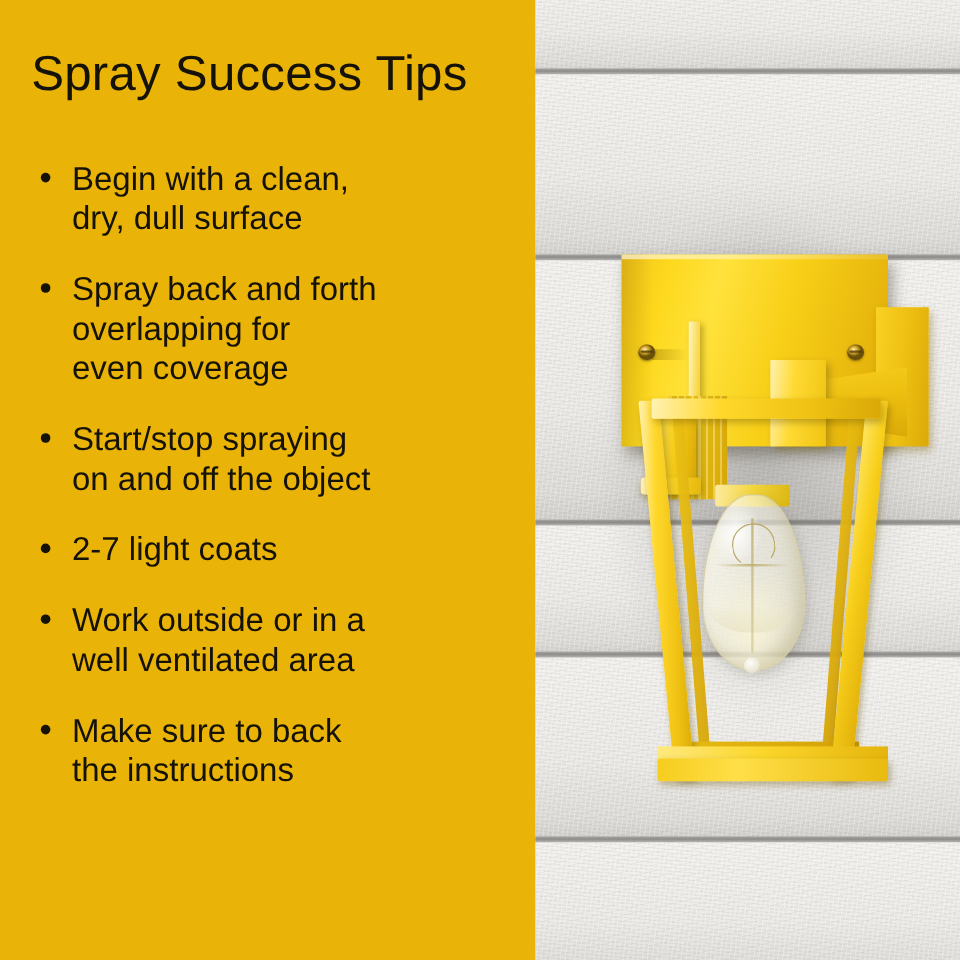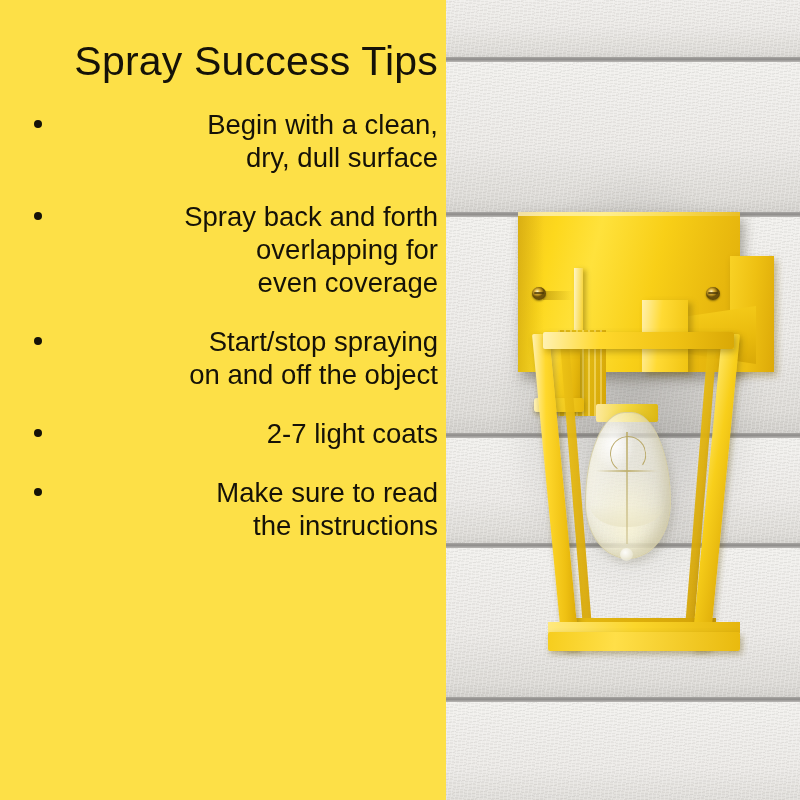"Spray Success Tips" #panel { background: #fde047 -> #eab308; text-align: right -> none }
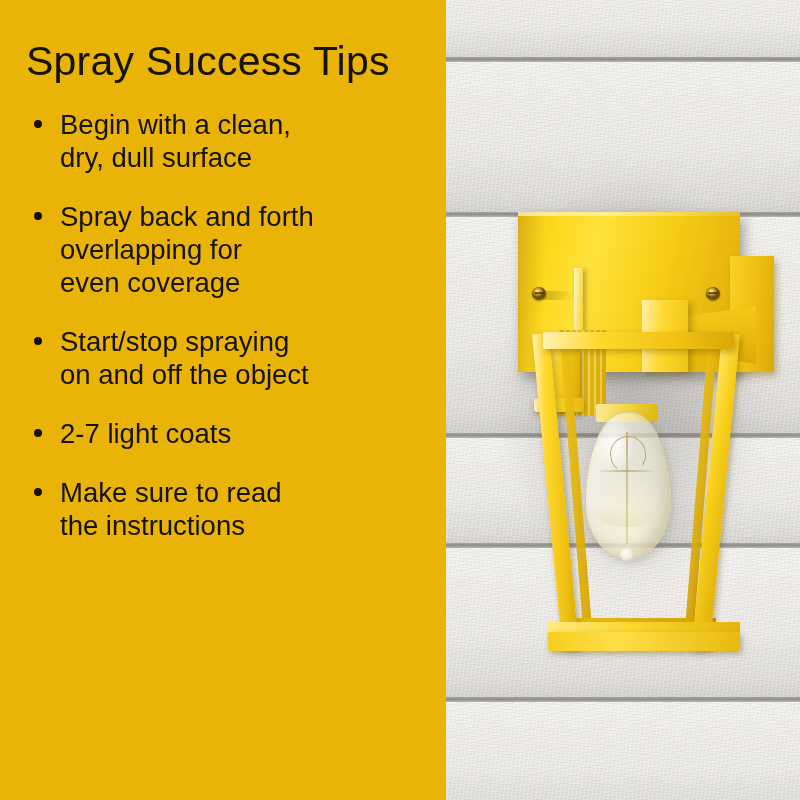"Begin with a clean," #tips { top: 108px -> 132px }
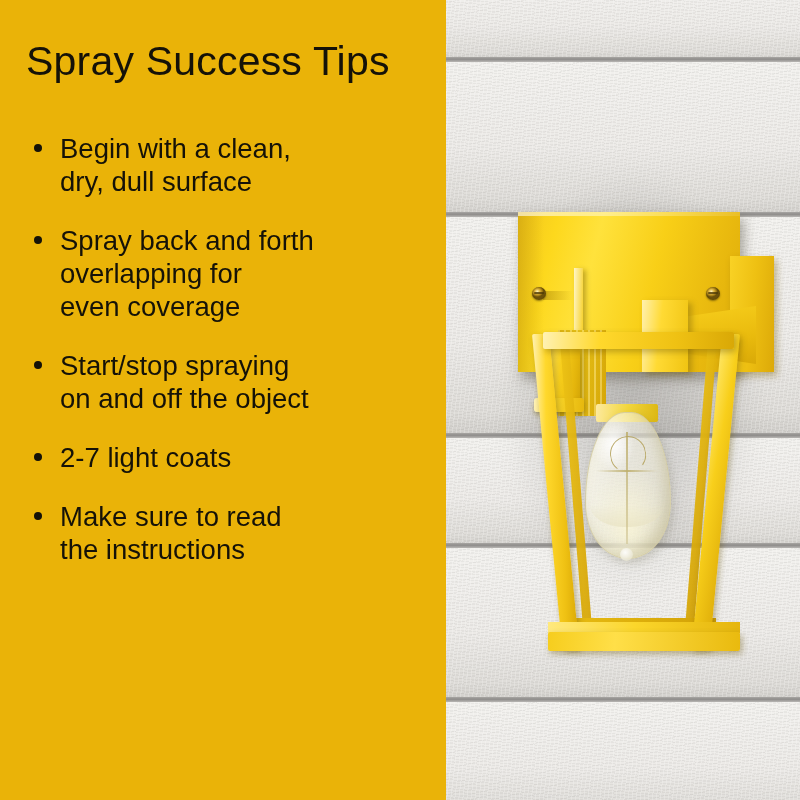"Work outside or in a" li.tip { html: none -> <li> <span></span> <span>Work outside or in a well ventilated area</span> </li> }
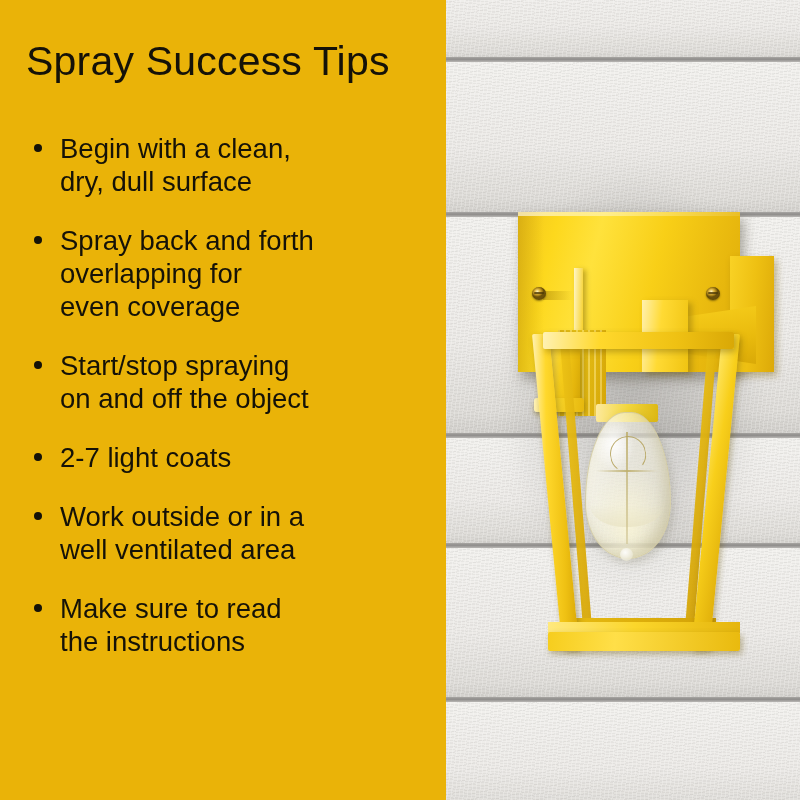"Make sure to read" span.txt { text: read -> back }
